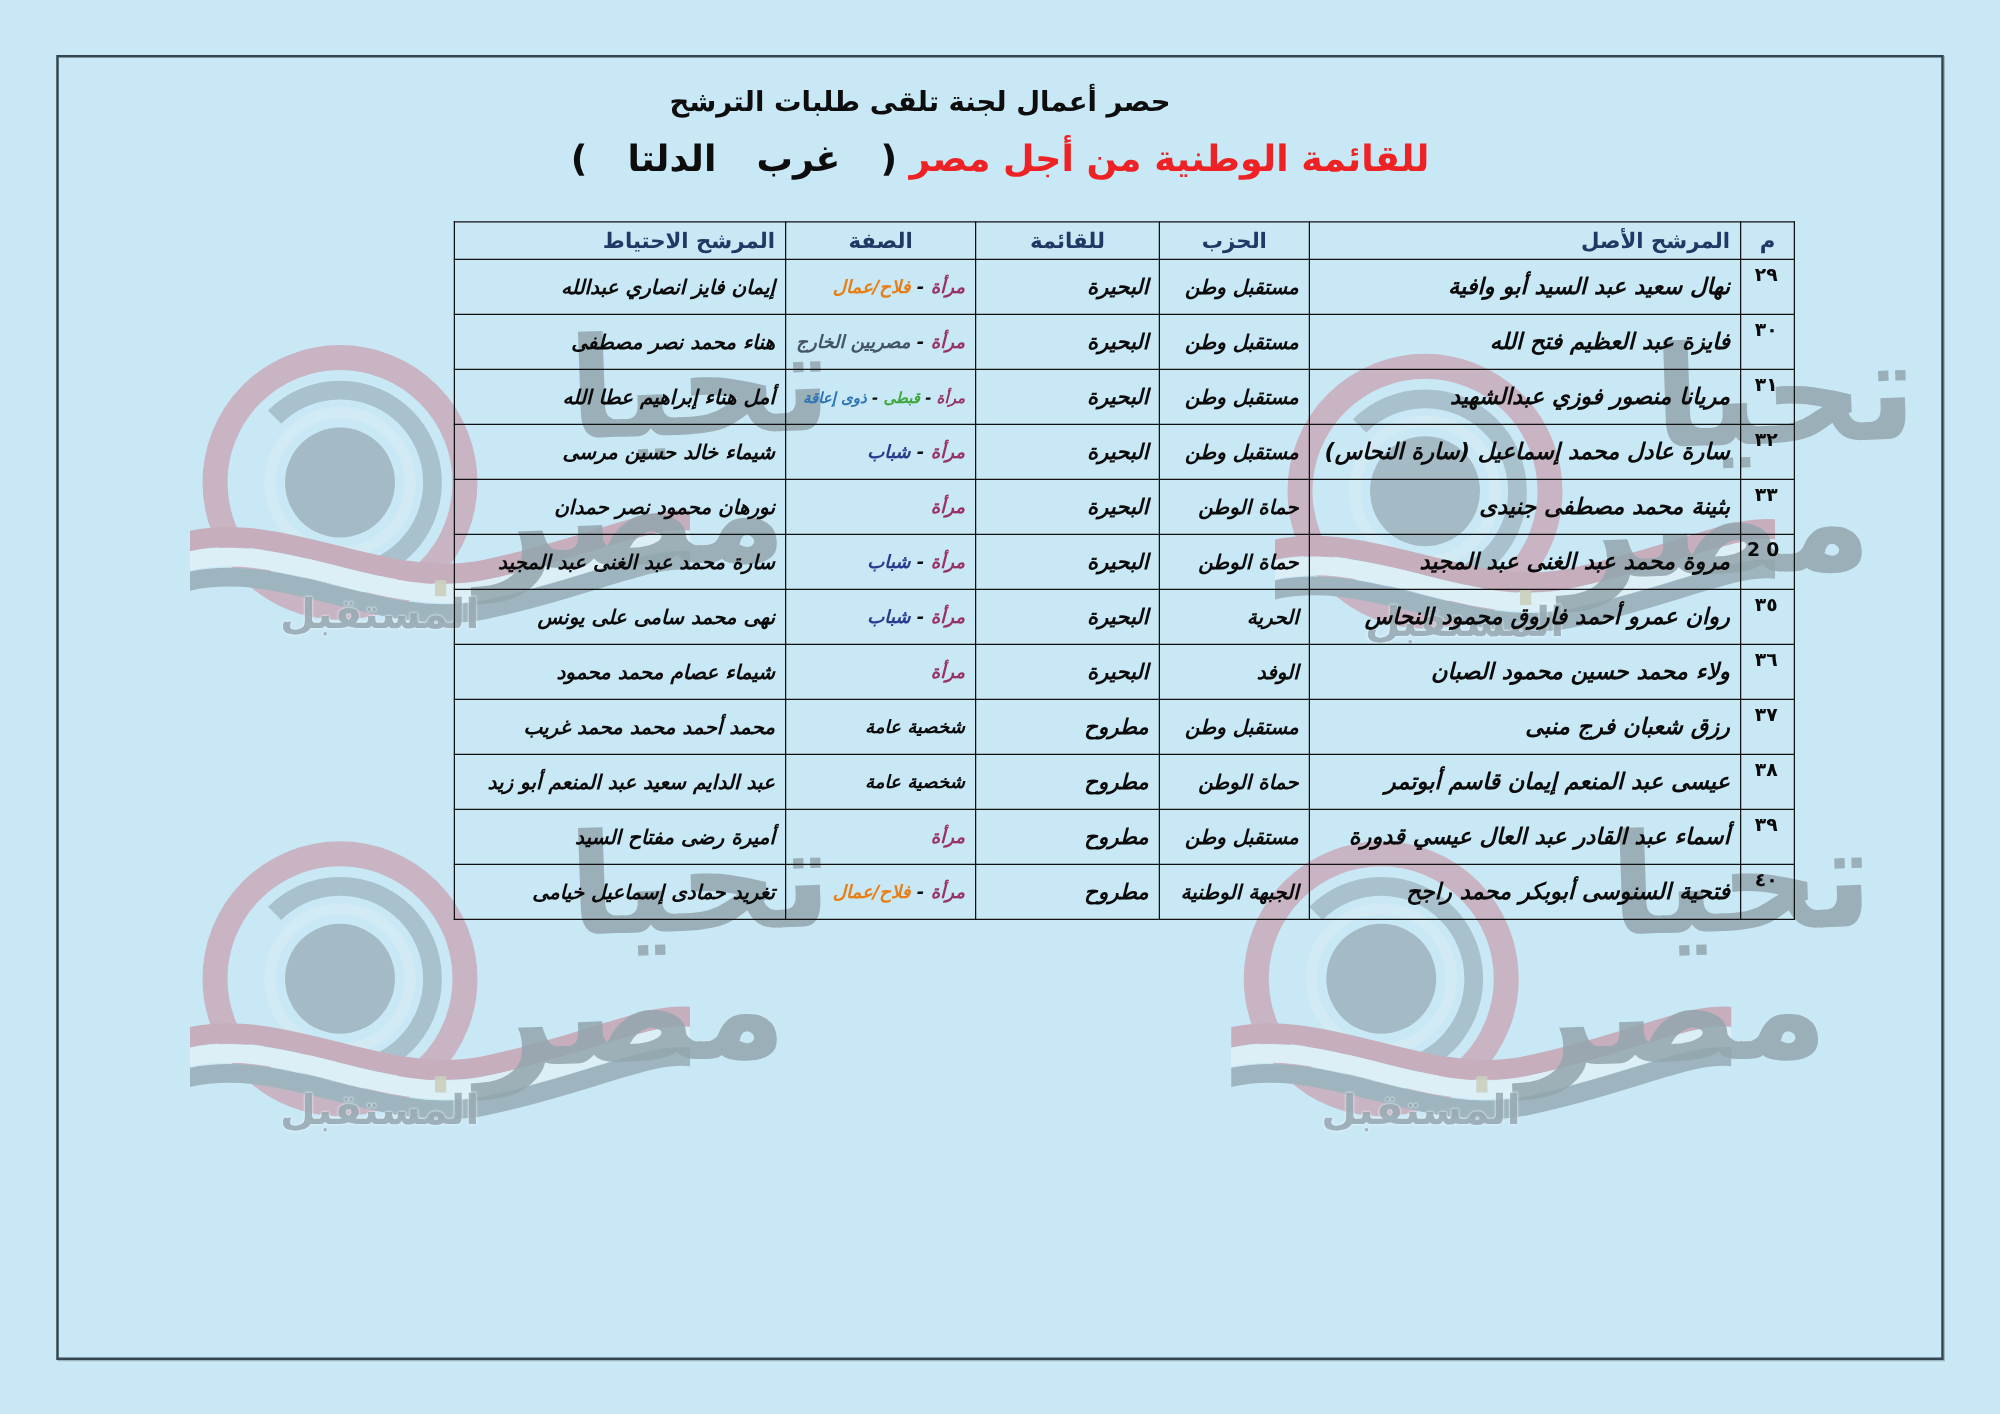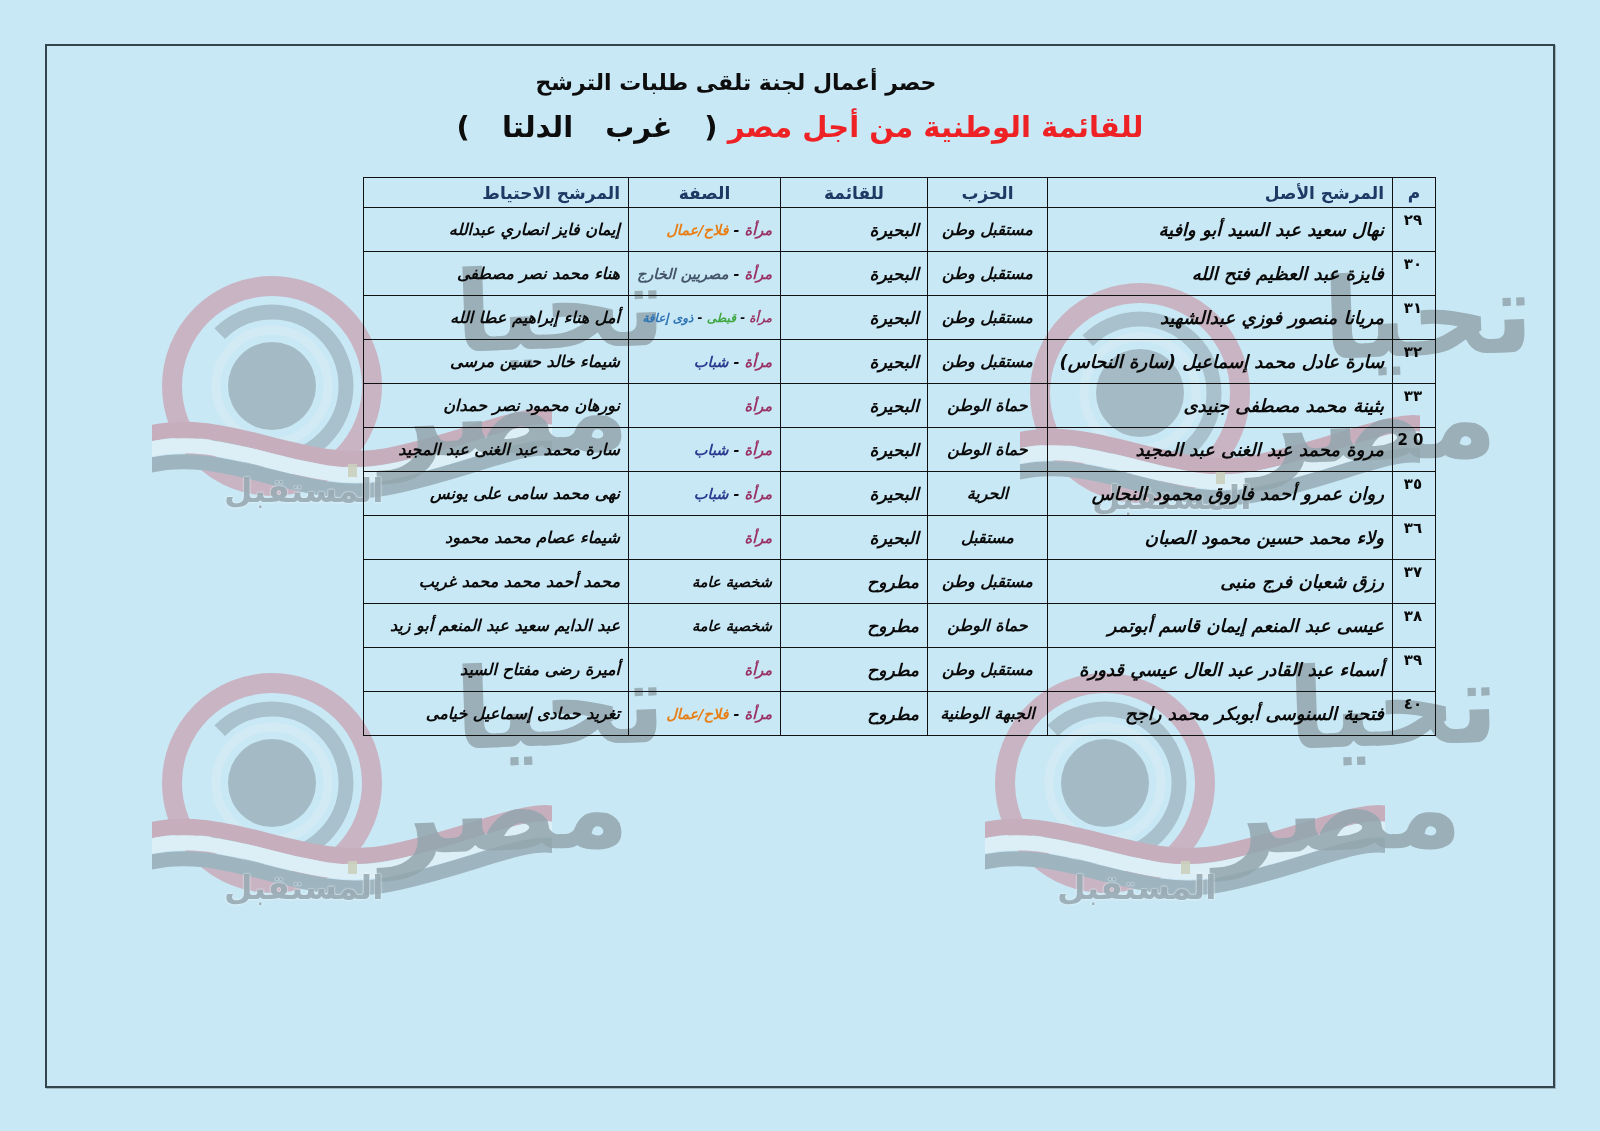"مستقبل وطن" .roster td.c-party { text-align: center -> none }
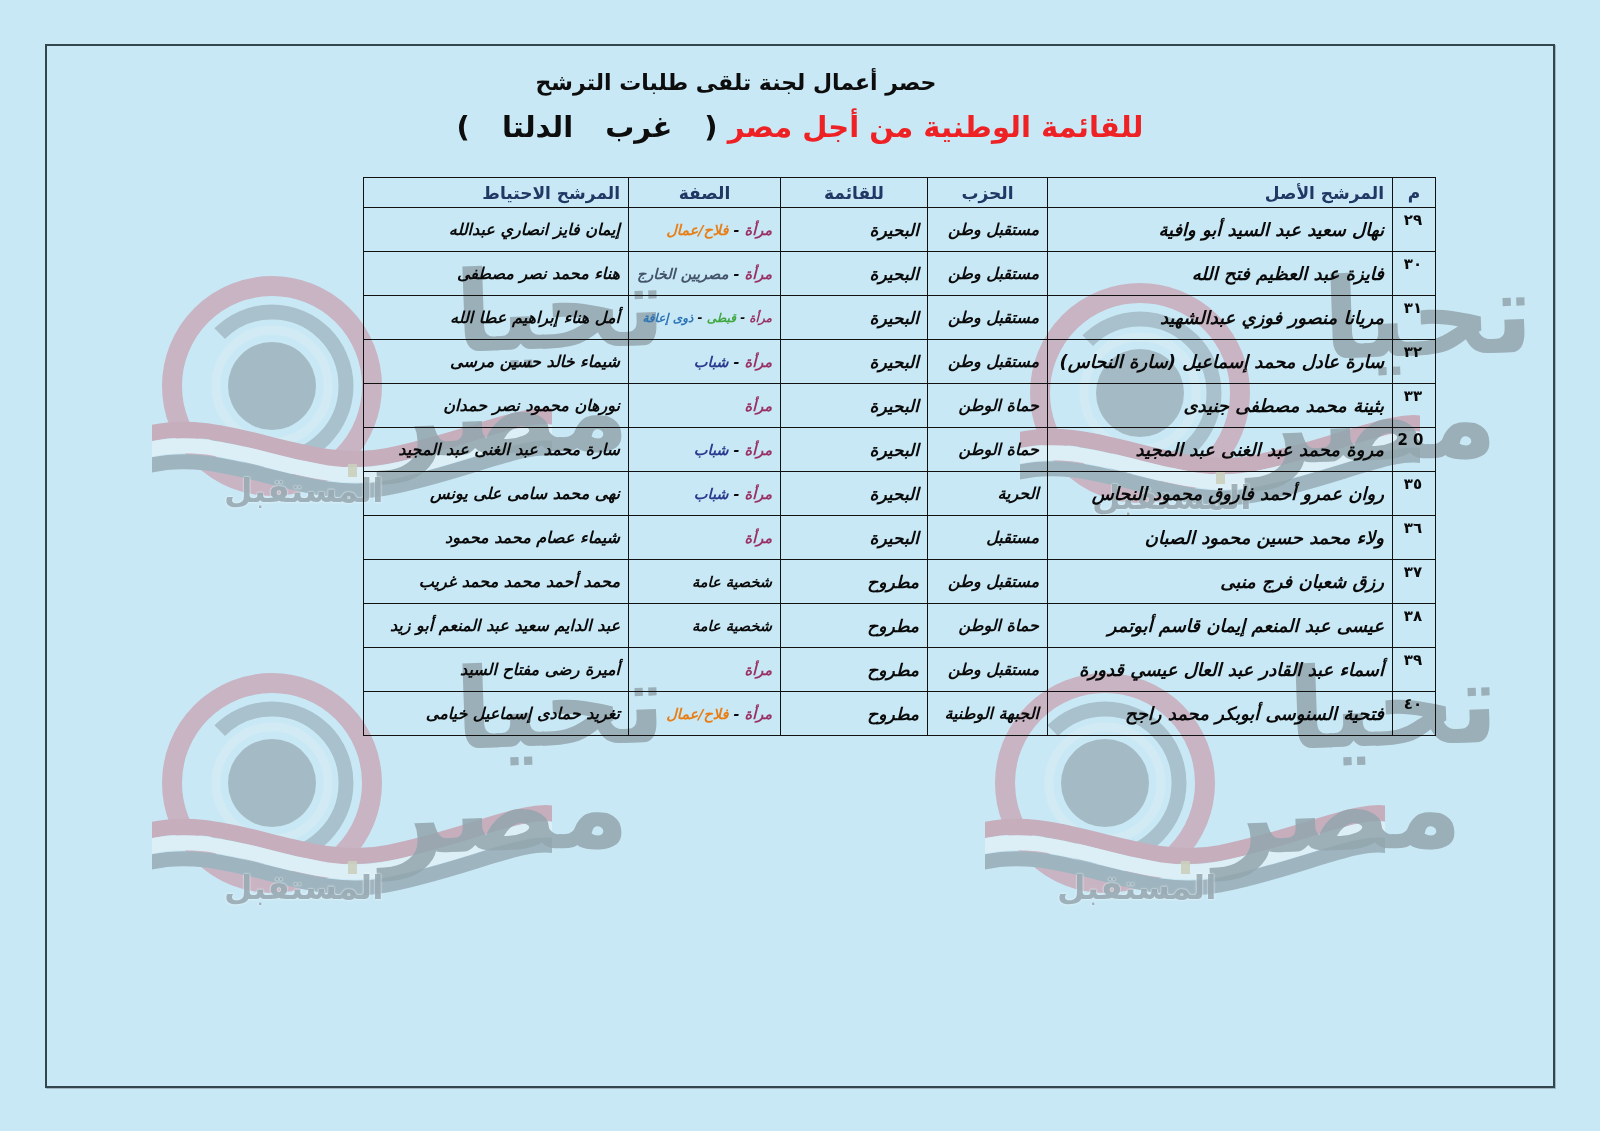"مستقبل" td.c-party { text: مستقبل -> الوفد }
